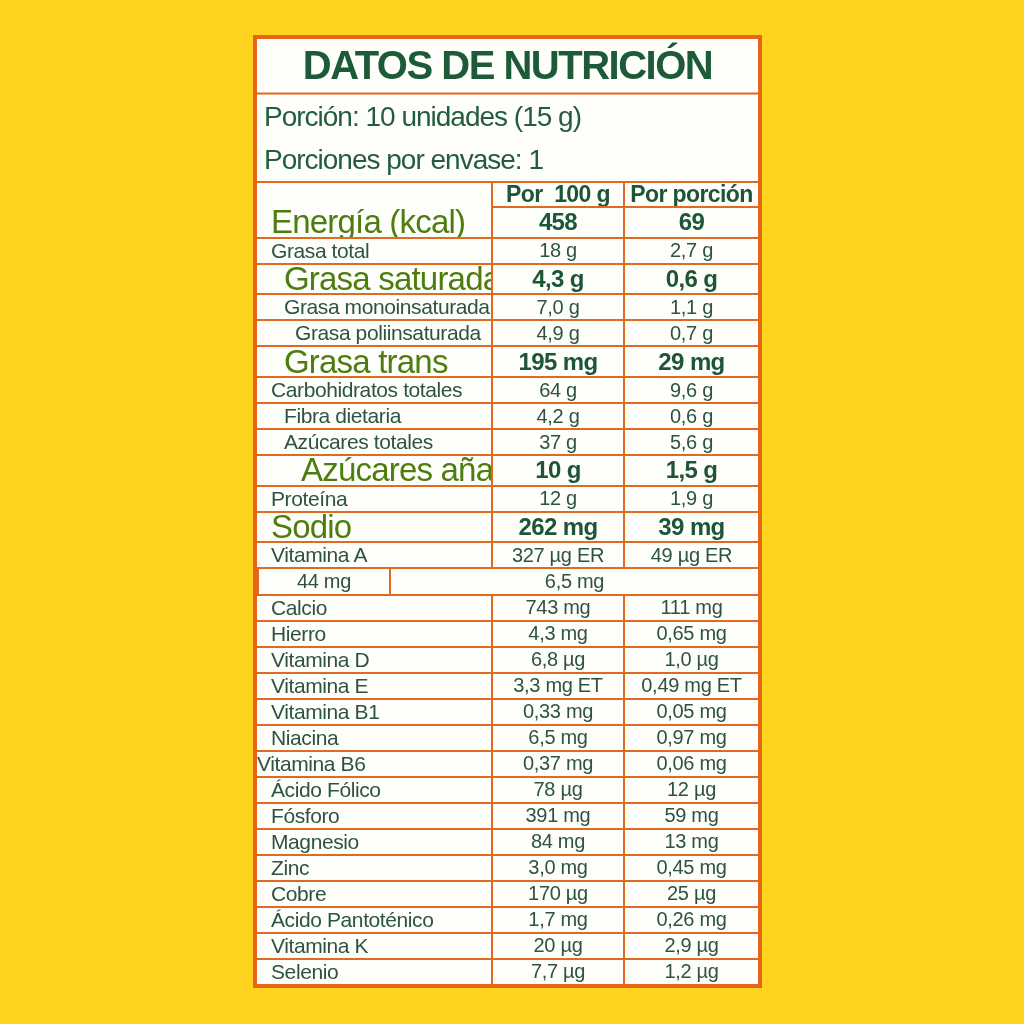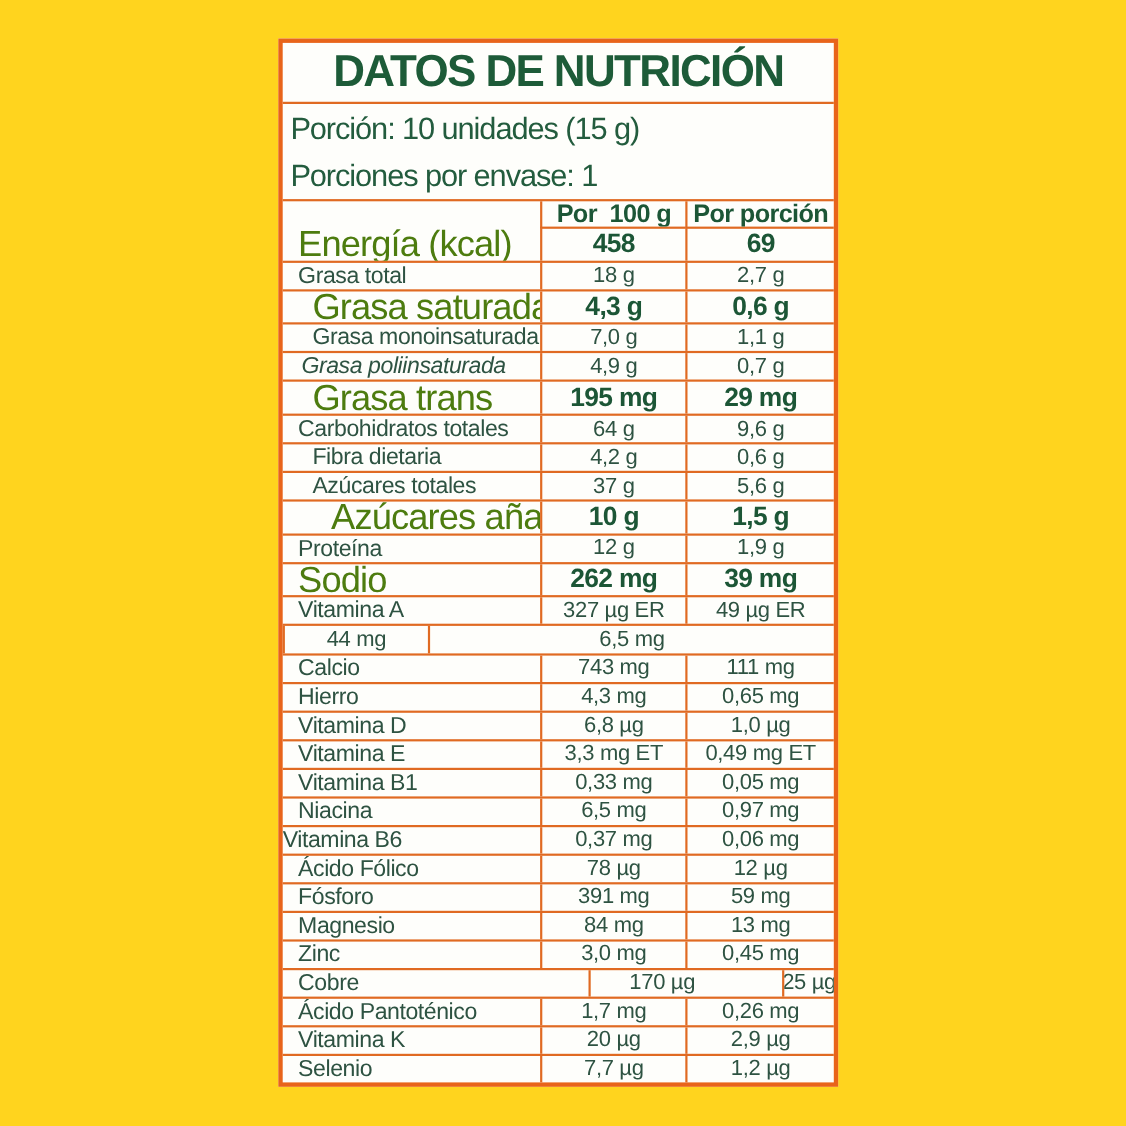"Grasa poliinsaturada" div.c-label { font-style: italic -> none; padding-left: 17px -> 38px }
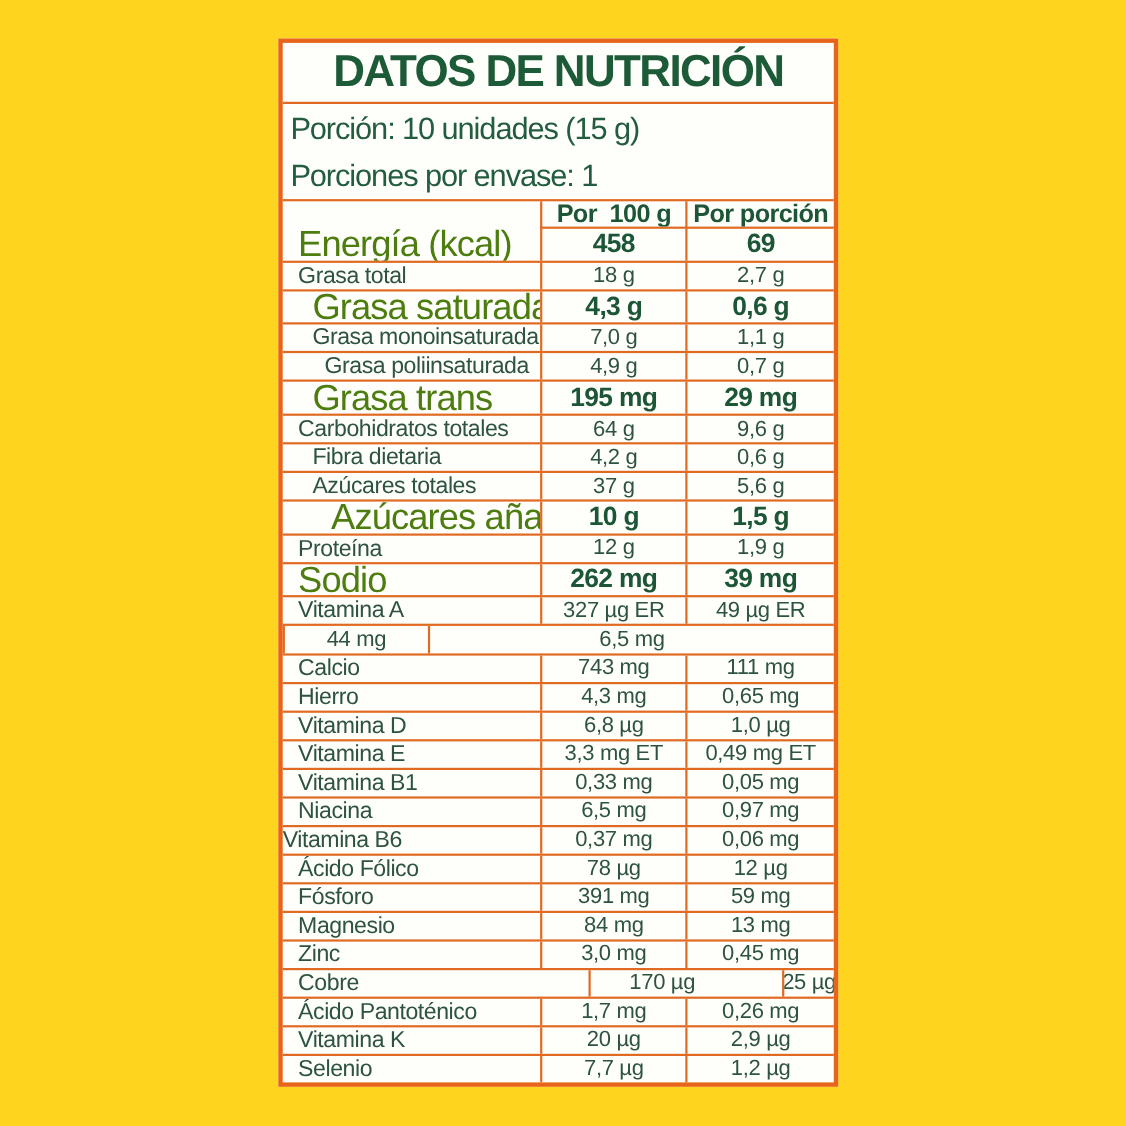"Cobre" div.t-row { gap: 44px -> none }
